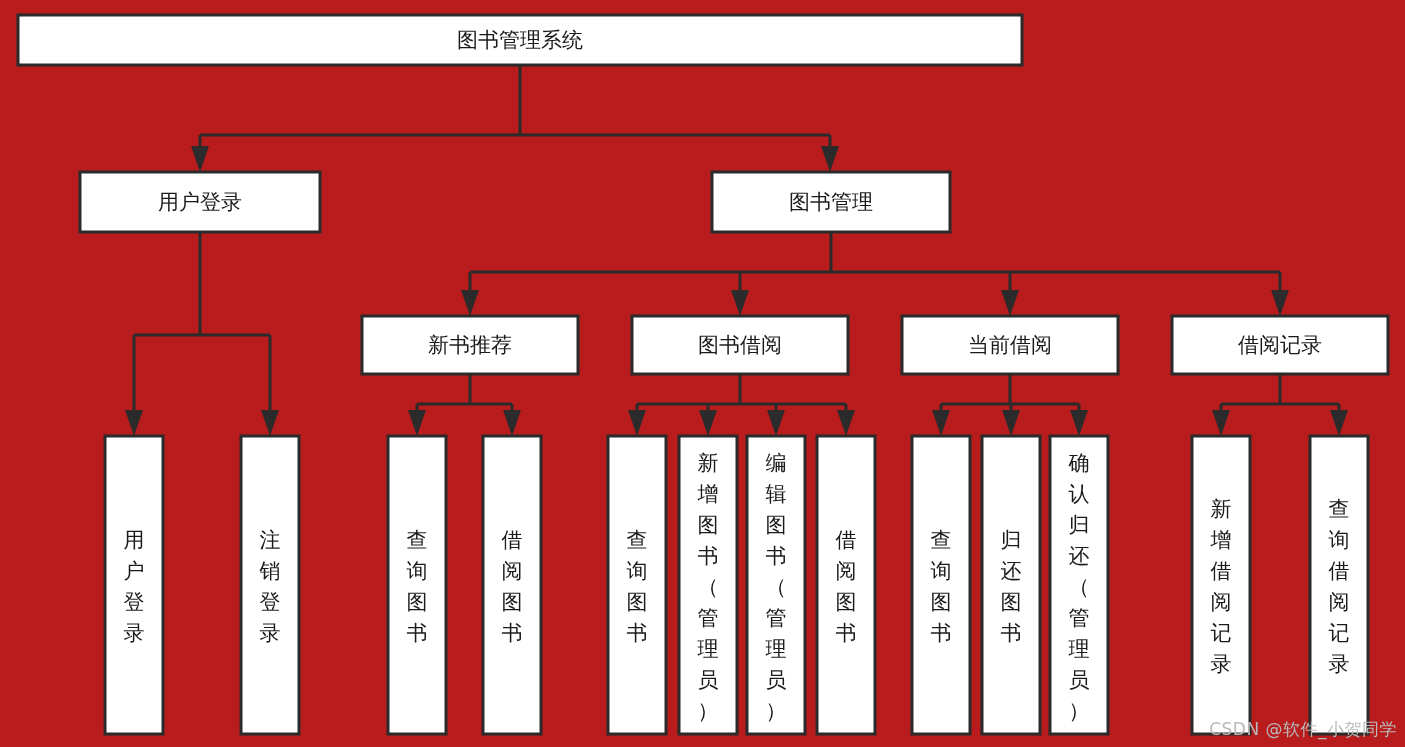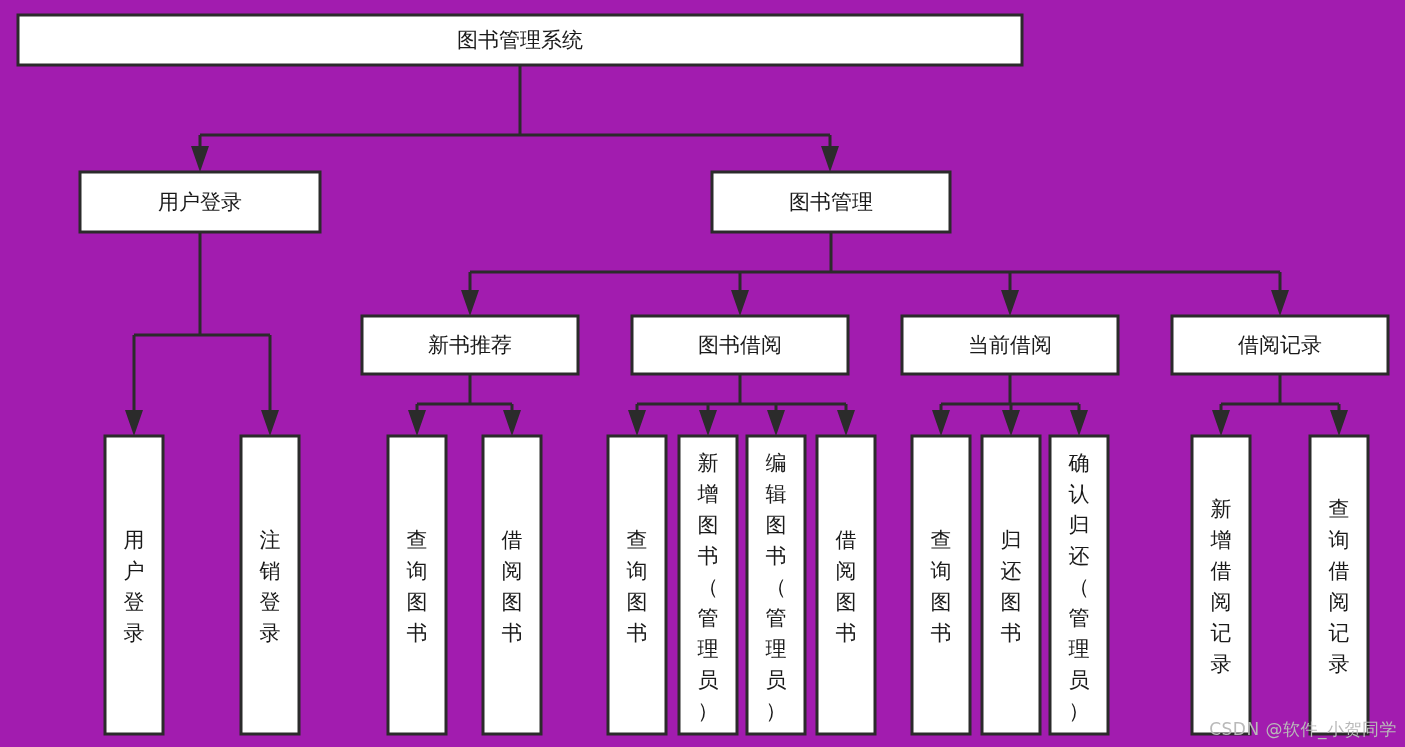"图书管理系统" #diagram-root { background: #a21caf -> #b91c1c }
